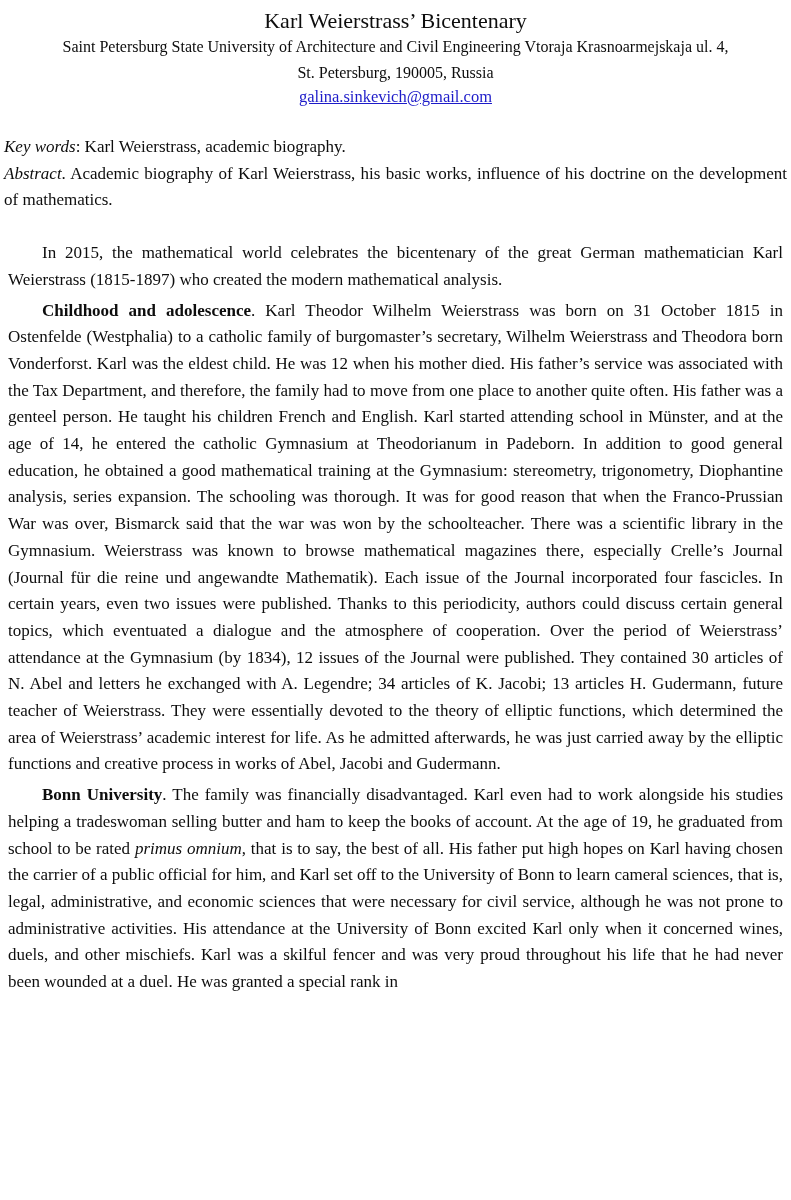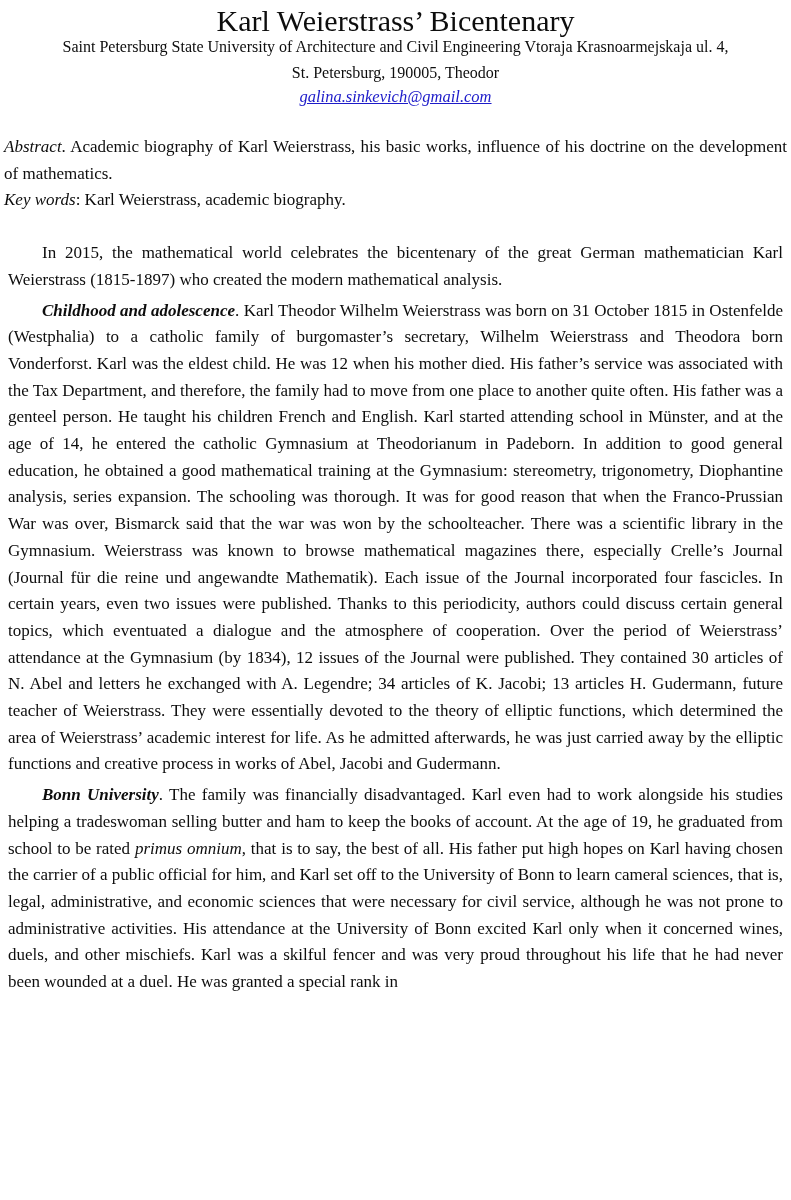"Karl Weierstrass’ Bicentenary" .title { font-size: 30px -> 22px }
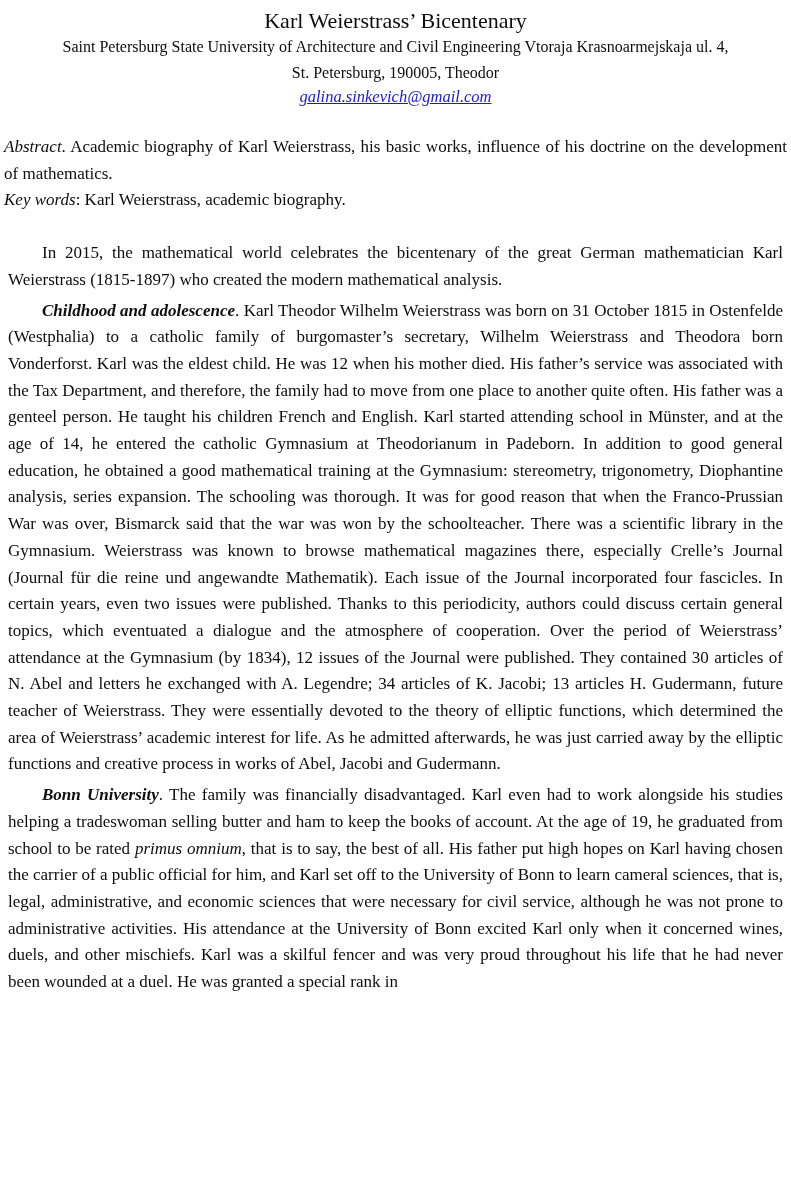"St. Petersburg, 190005, Theodor" div { text: Theodor -> Russia }
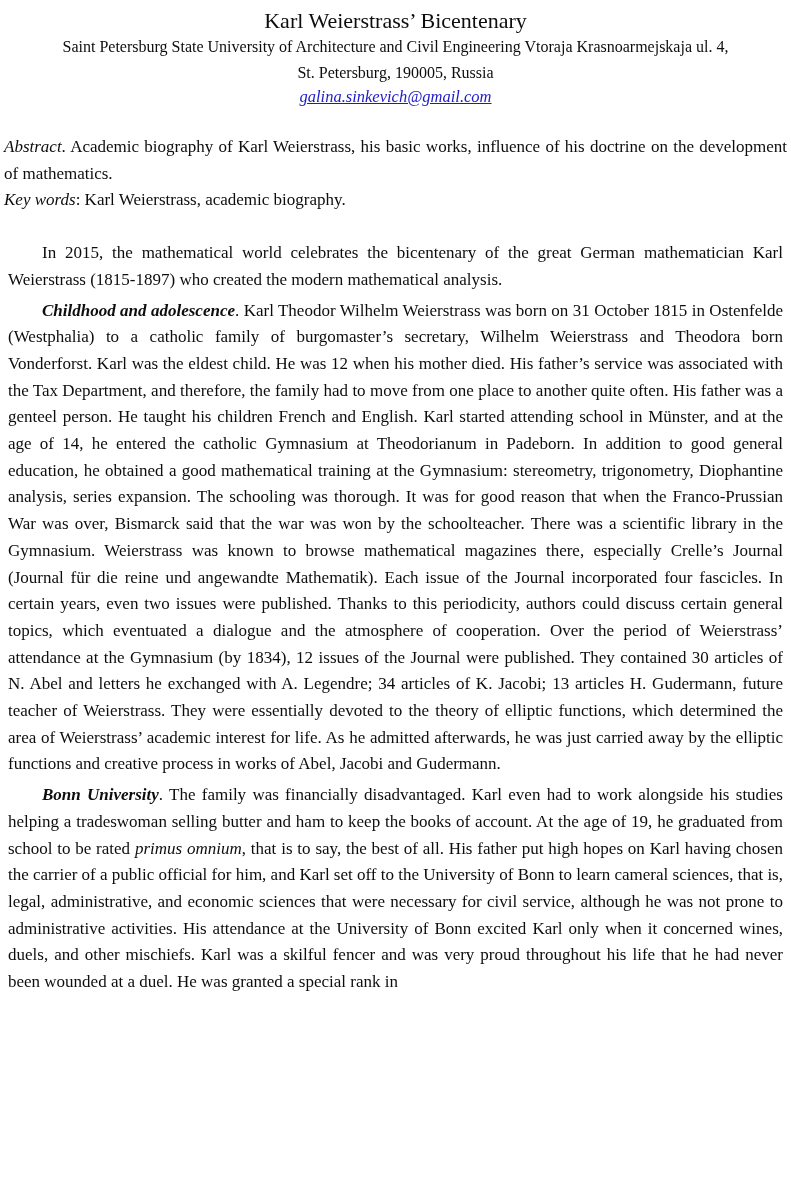"galina.sinkevich@gmail.com" .email-line a { font-style: italic -> none }
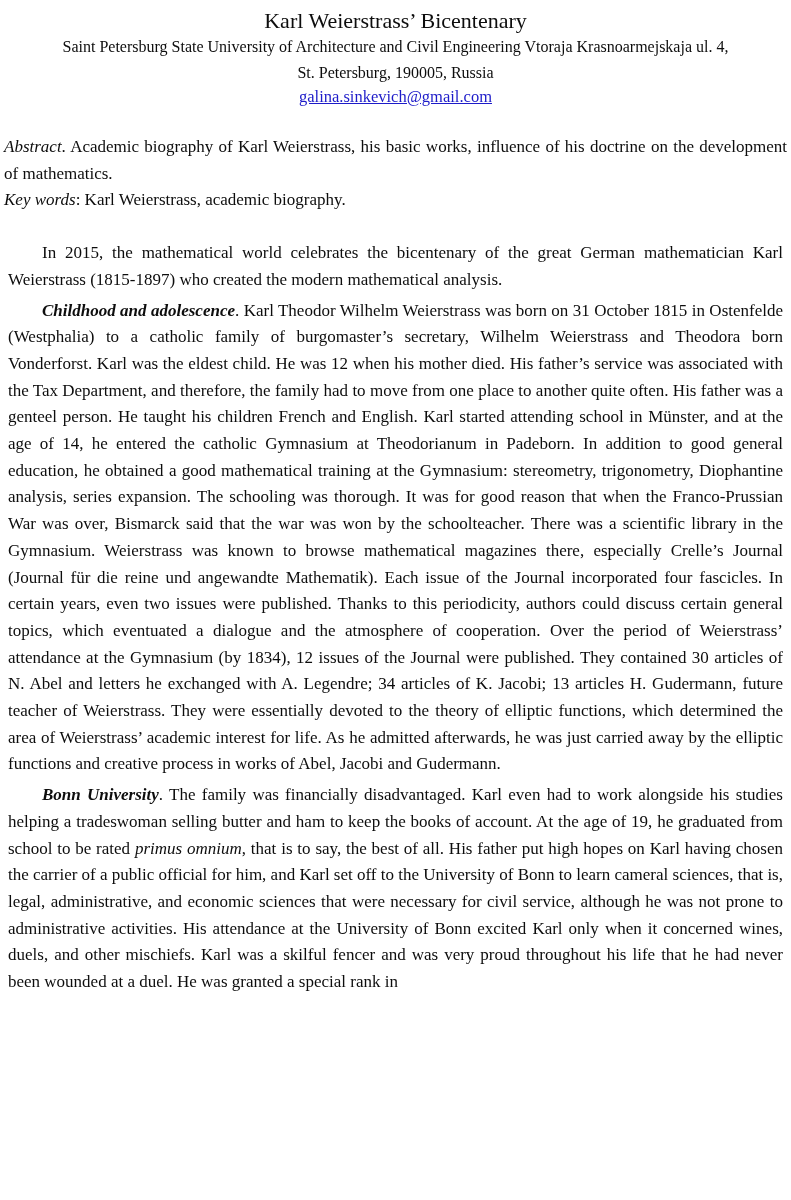"Abstract. Academic biography of Karl" p { order: before "Key words: Karl Weierstrass, academic" -> after "Key words: Karl Weierstrass, academic" }
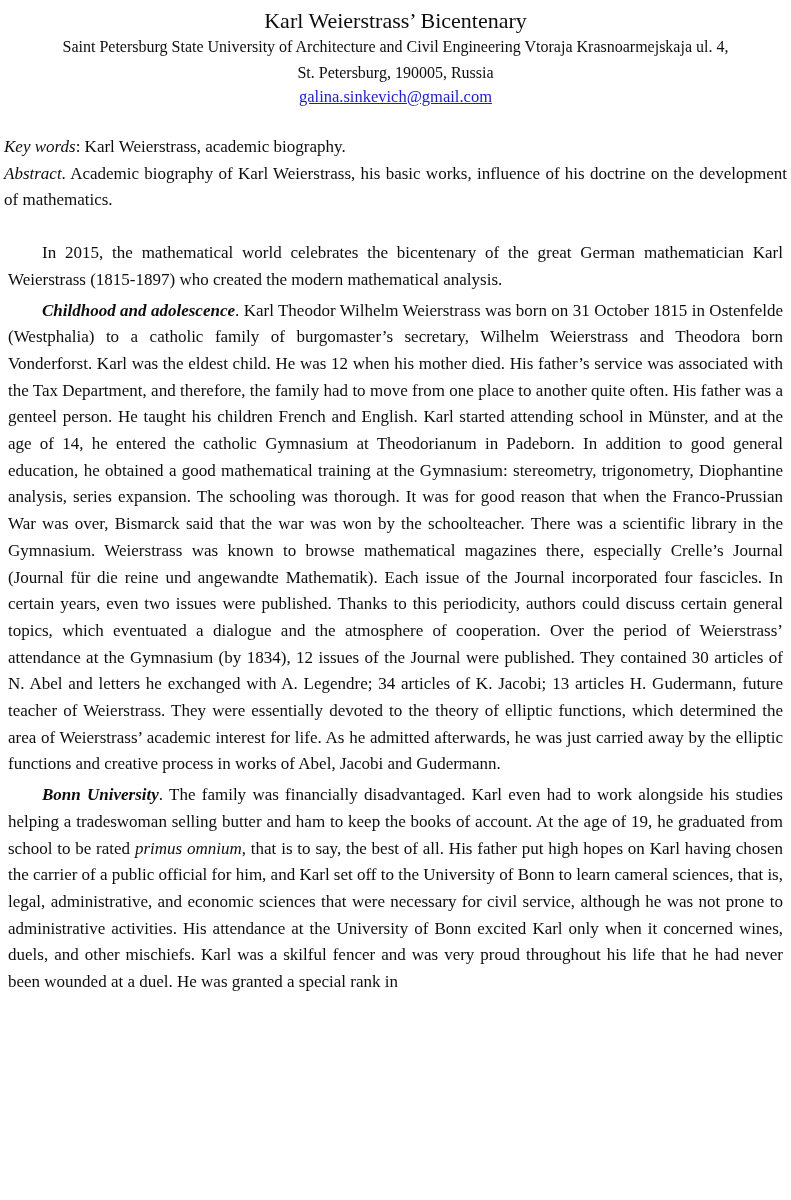"Childhood and adolescence" b.bi { font-style: italic -> none }
